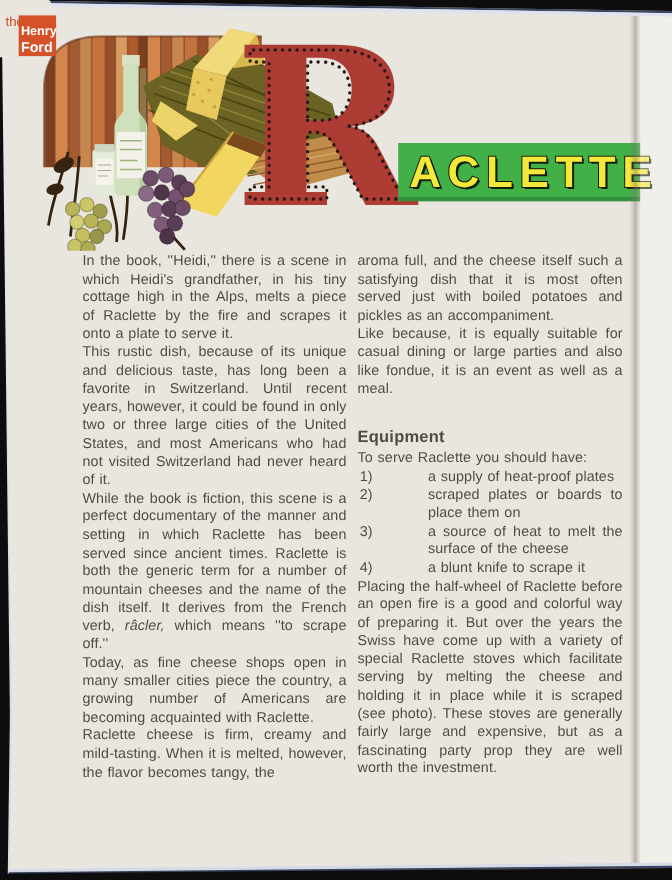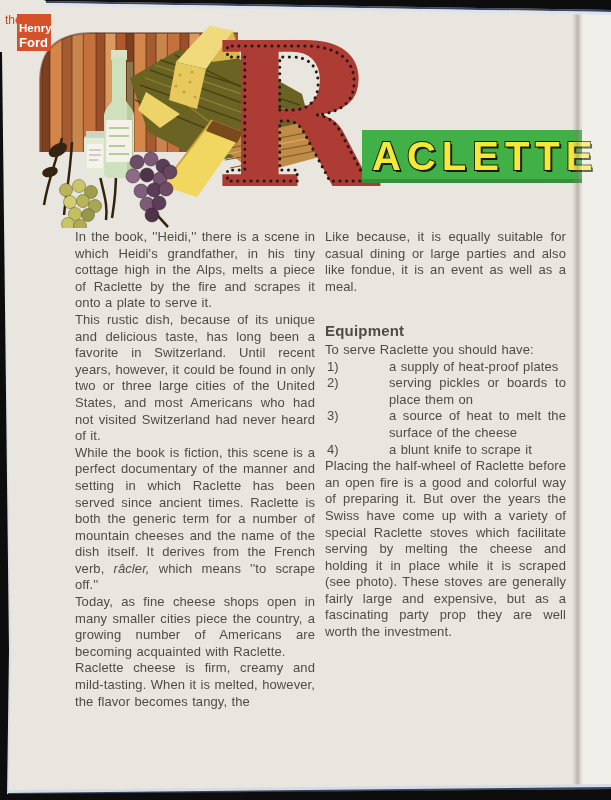"aroma full, and the cheese" p { html: none -> <p>aroma full, and the cheese itself such a satisfying dish that it is most often served just with boiled potatoes and pickles as an accompaniment.</p> }
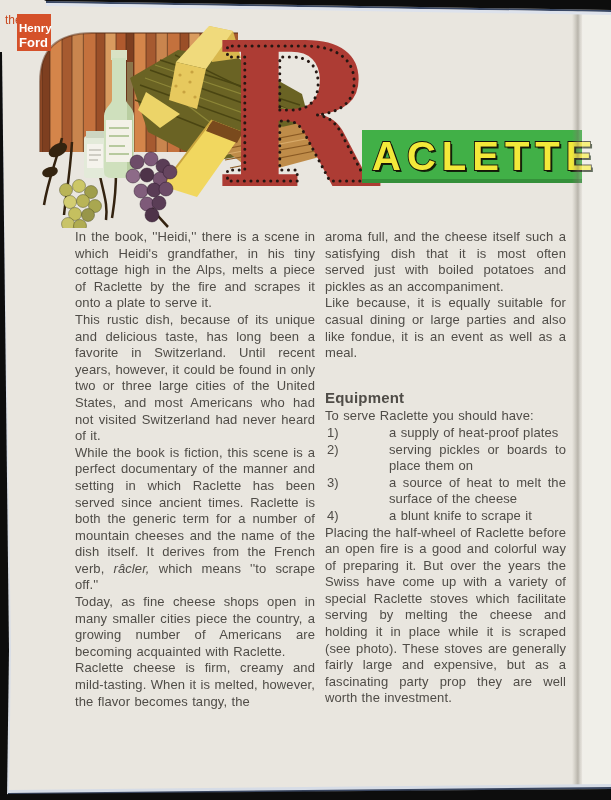"serving pickles or boards to" span.itx { text: serving pickles -> scraped plates }
